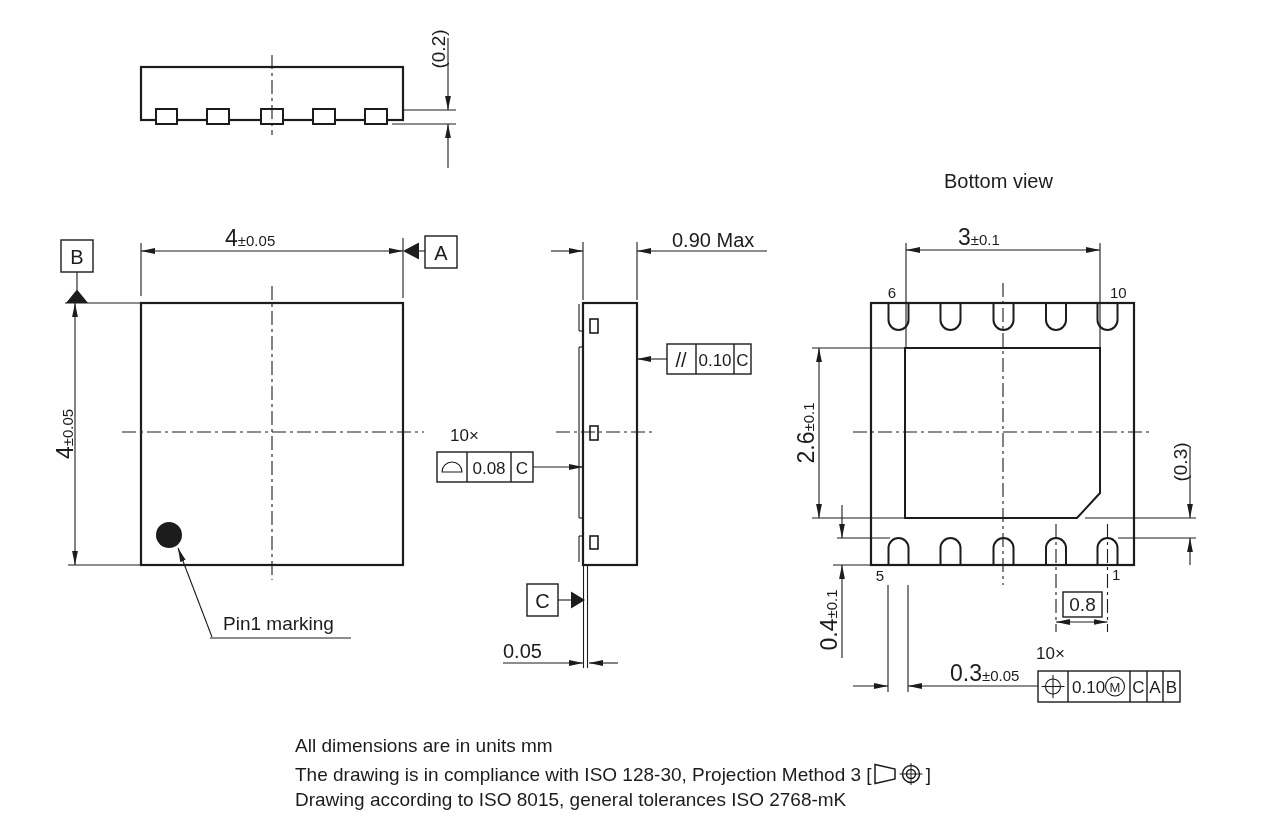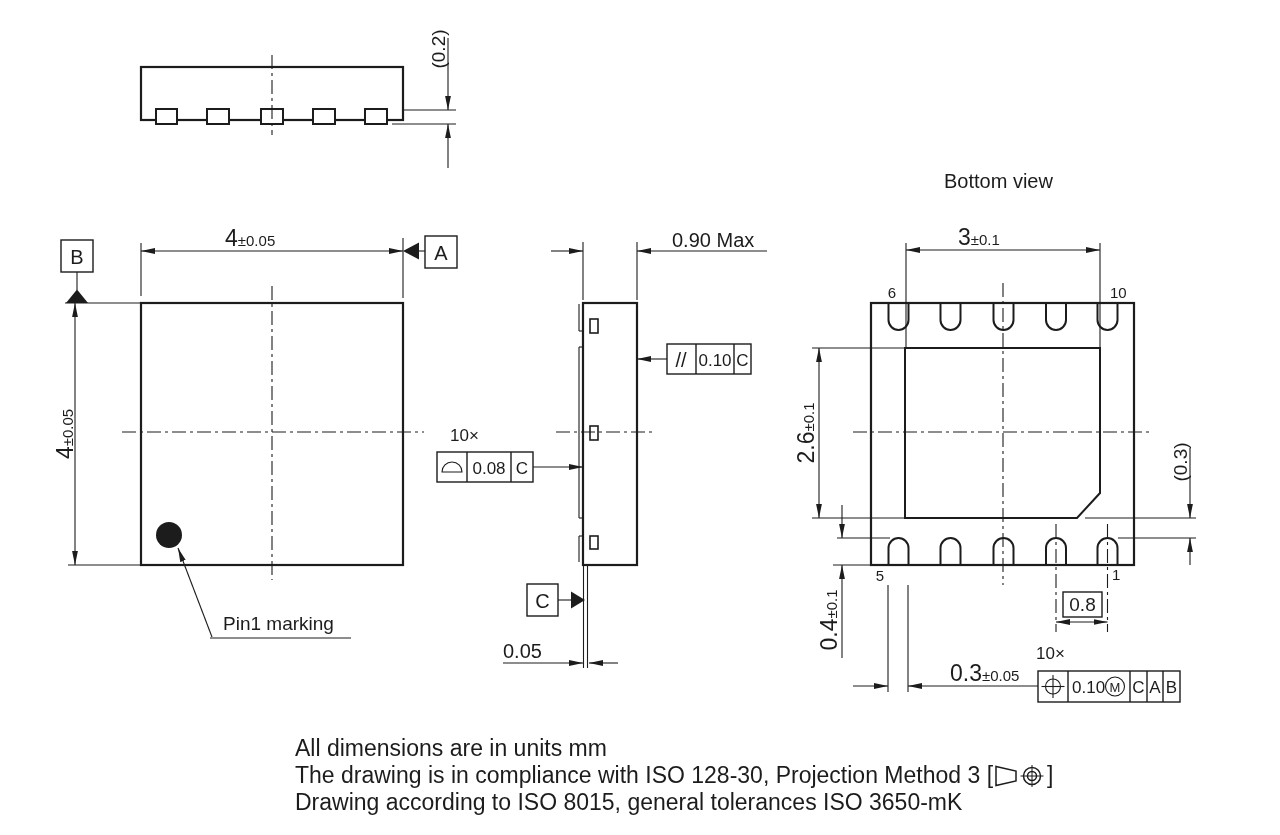"All dimensions are in units" .note { font-size: 23px -> 19px }
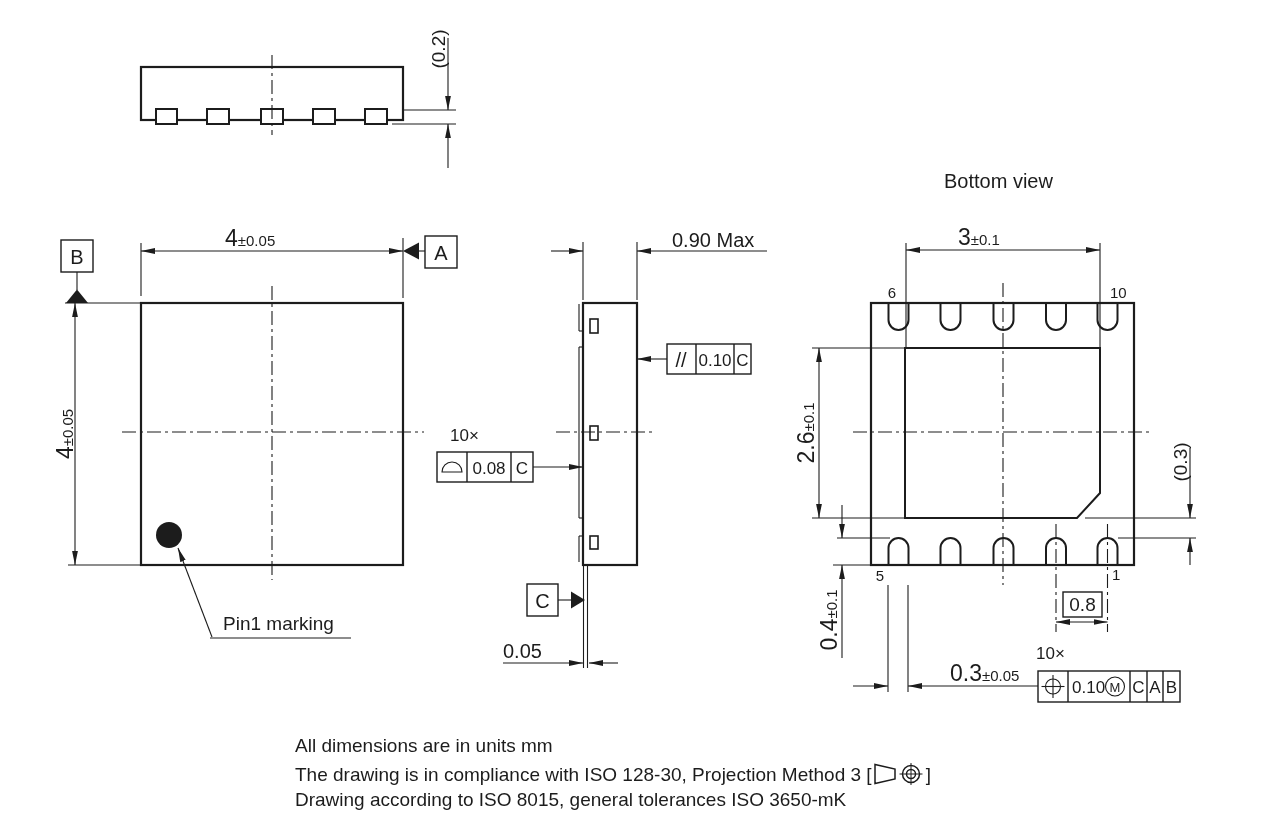"Drawing according to ISO 8015," div.note { text: 3650-mK -> 2768-mK }
